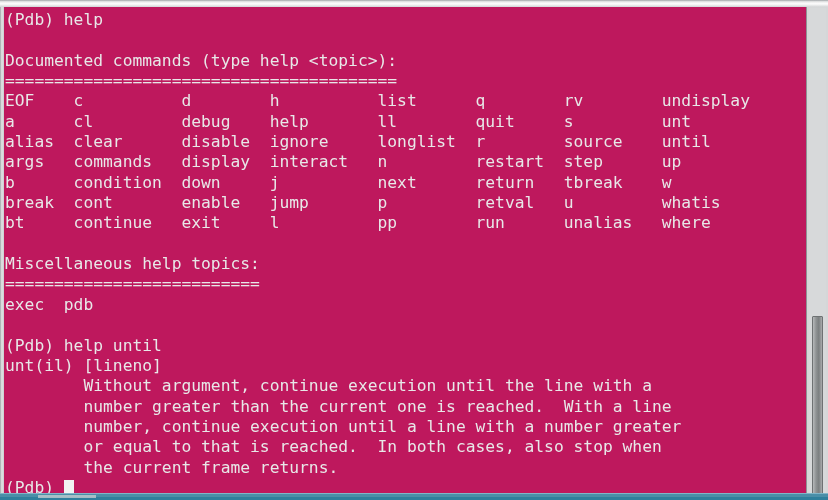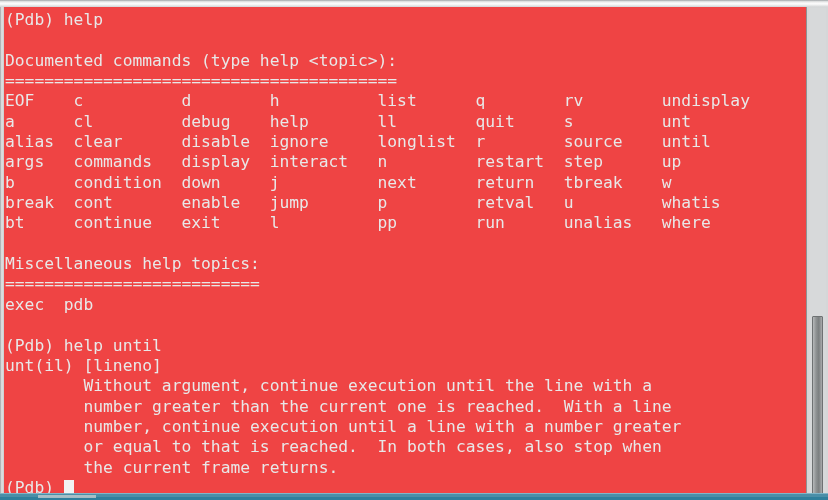"(Pdb) help" #screen { background: #ef4444 -> #be185d }
